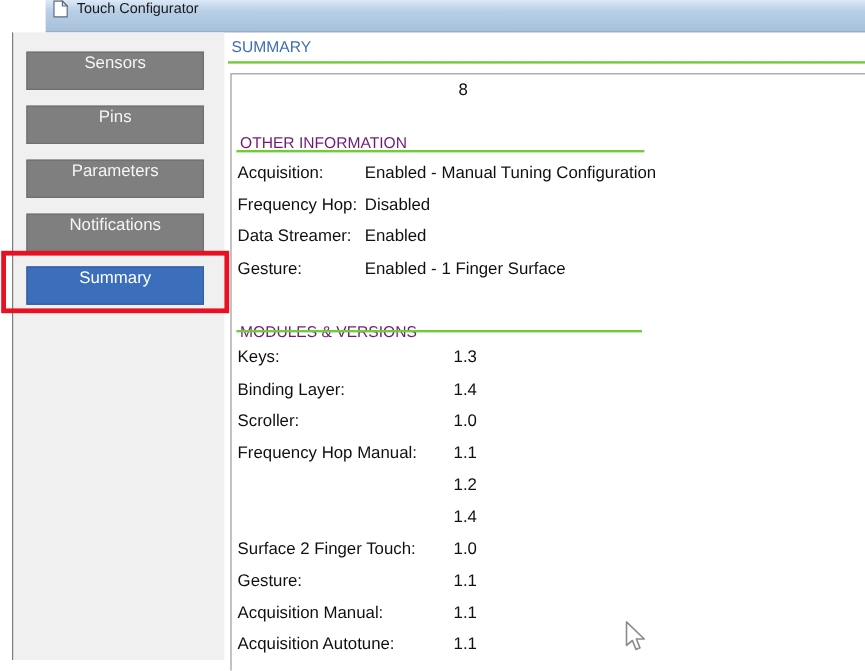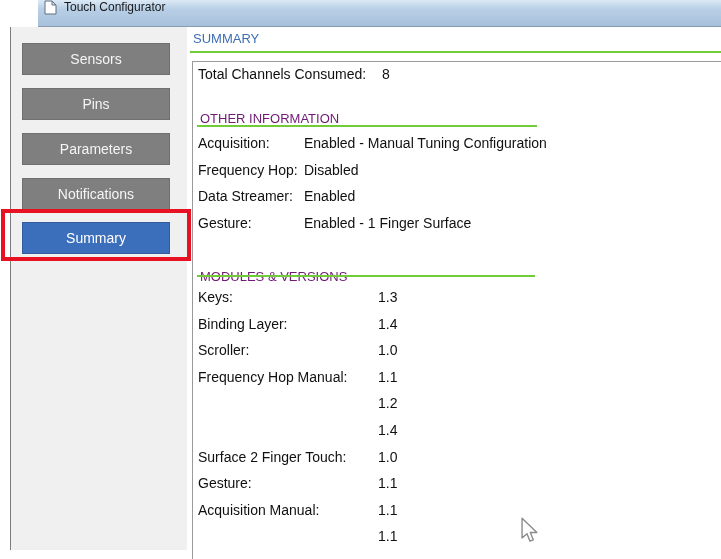"Sensors" .side-btn { align-items: center -> flex-start }
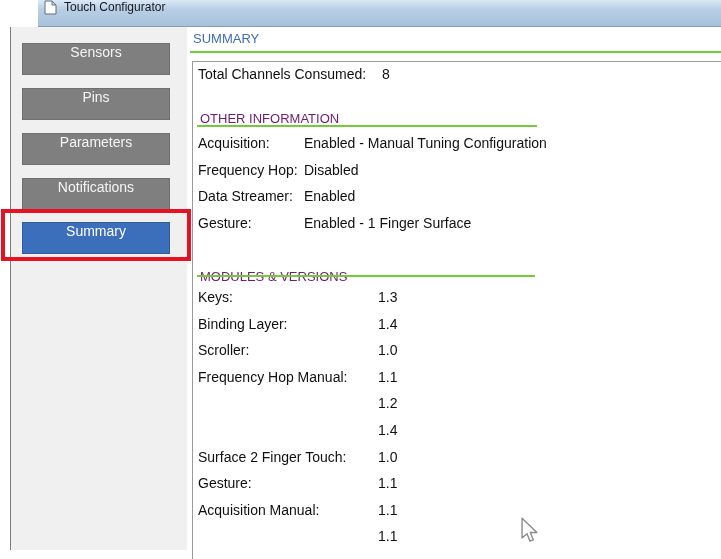"Total Channels Consumed:" span.lbl { html: <span>Total Channels Consumed:</span> -> none }
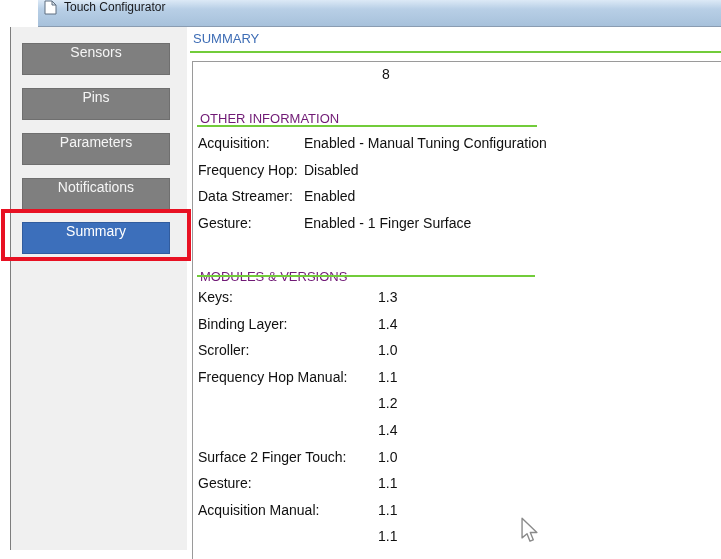"Acquisition Autotune:" span.lbl { html: none -> <span>Acquisition Autotune:</span> }
